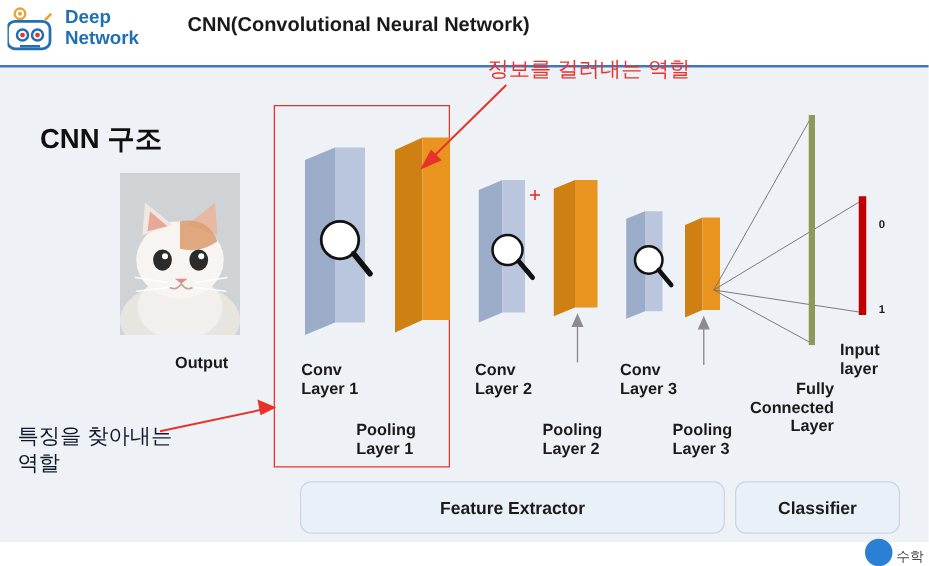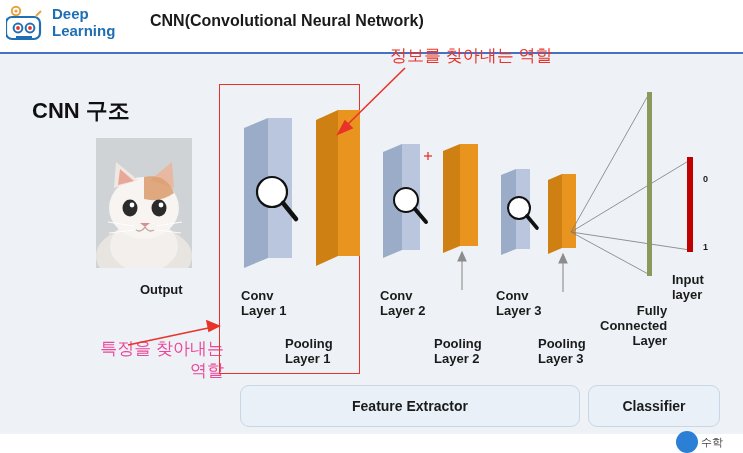"Learning" div { text: Learning -> Network }
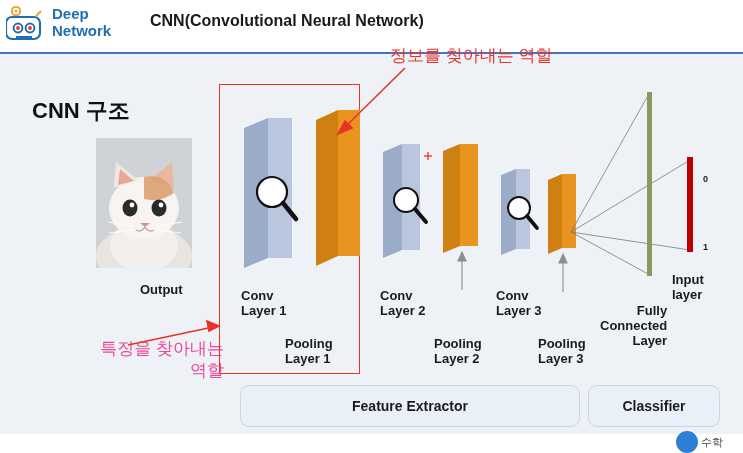"정보를 찾아내는 역할" div.ann-top { text: 찾아내는 -> 걸러내는 }
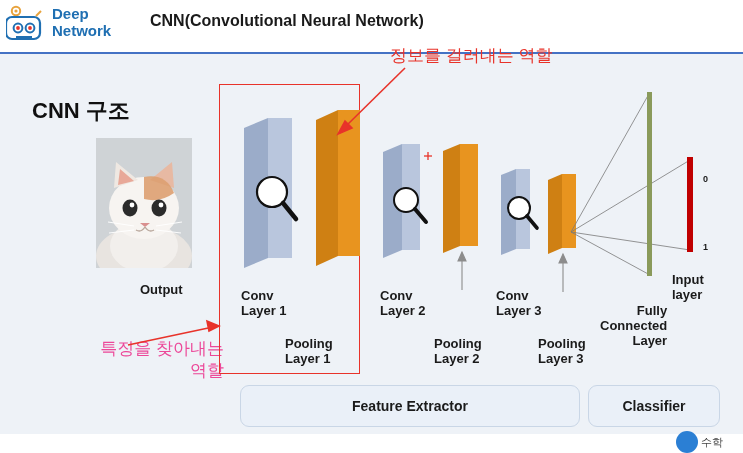"특징을 찾아내는" .ann-left { color: #ec4899 -> #0f172a; text-align: right -> none }
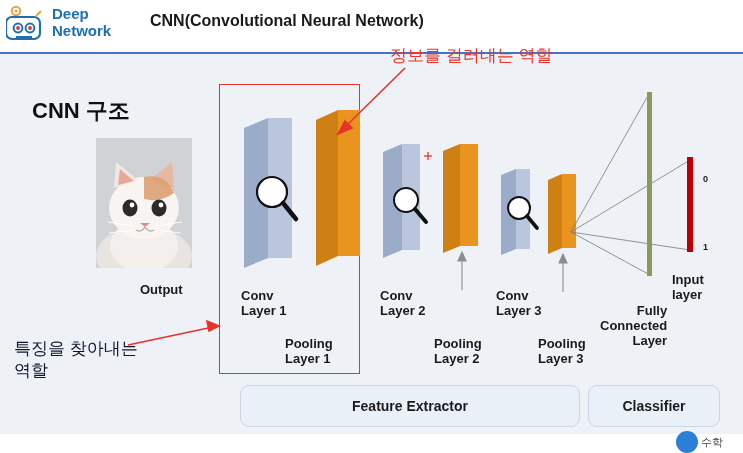"수학" .badge { align-items: center -> flex-end; right: 20px -> 4px }
